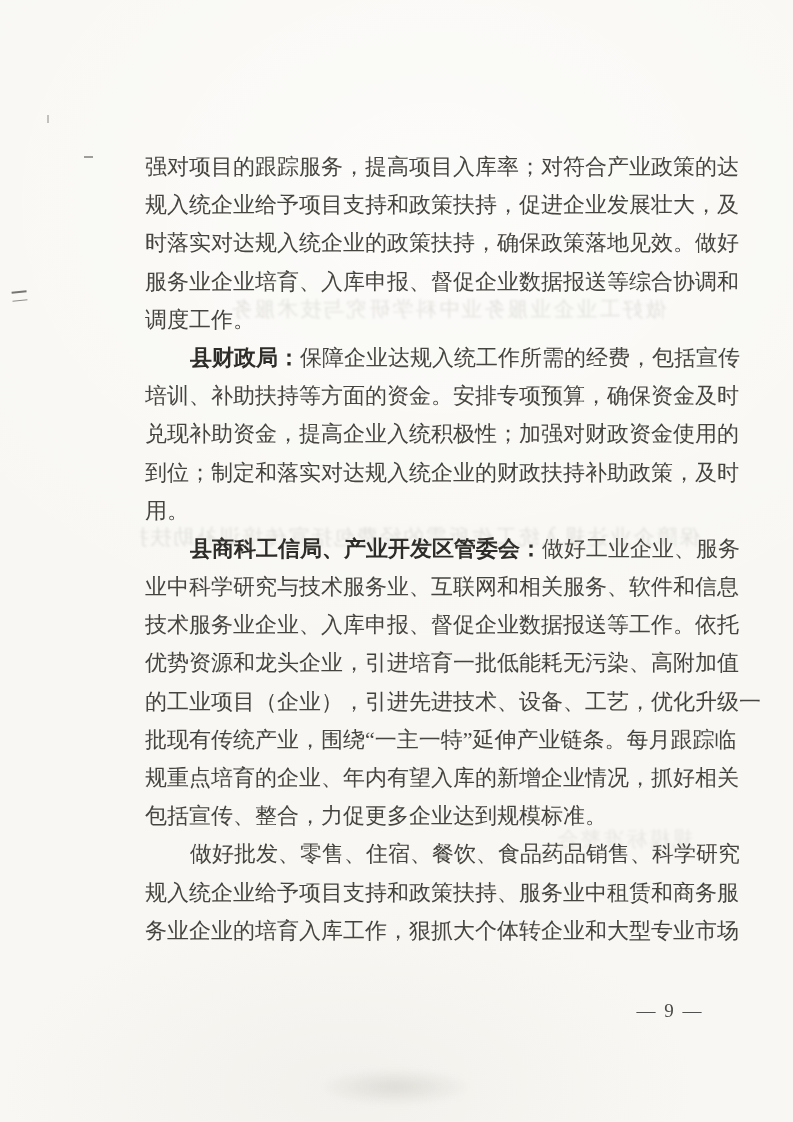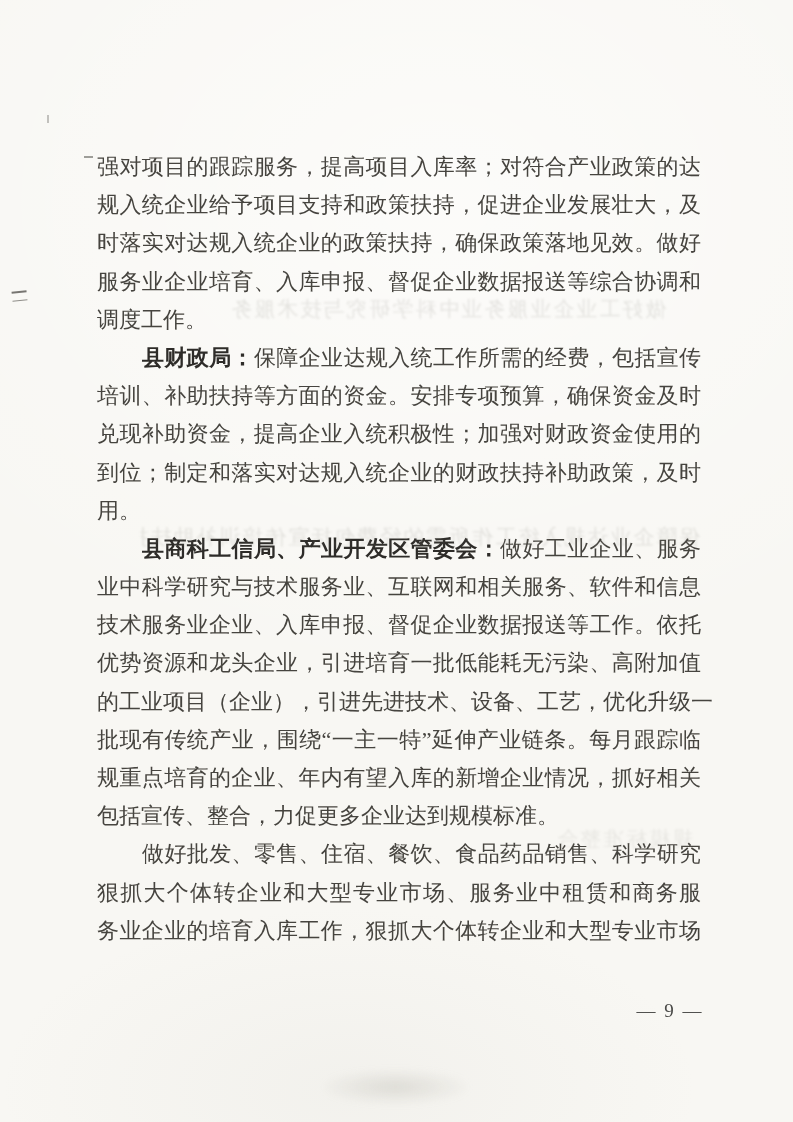"强对项目的跟踪服务，提高项目入库率；对符合产业政策的达" .line { margin-left: none -> 48px }
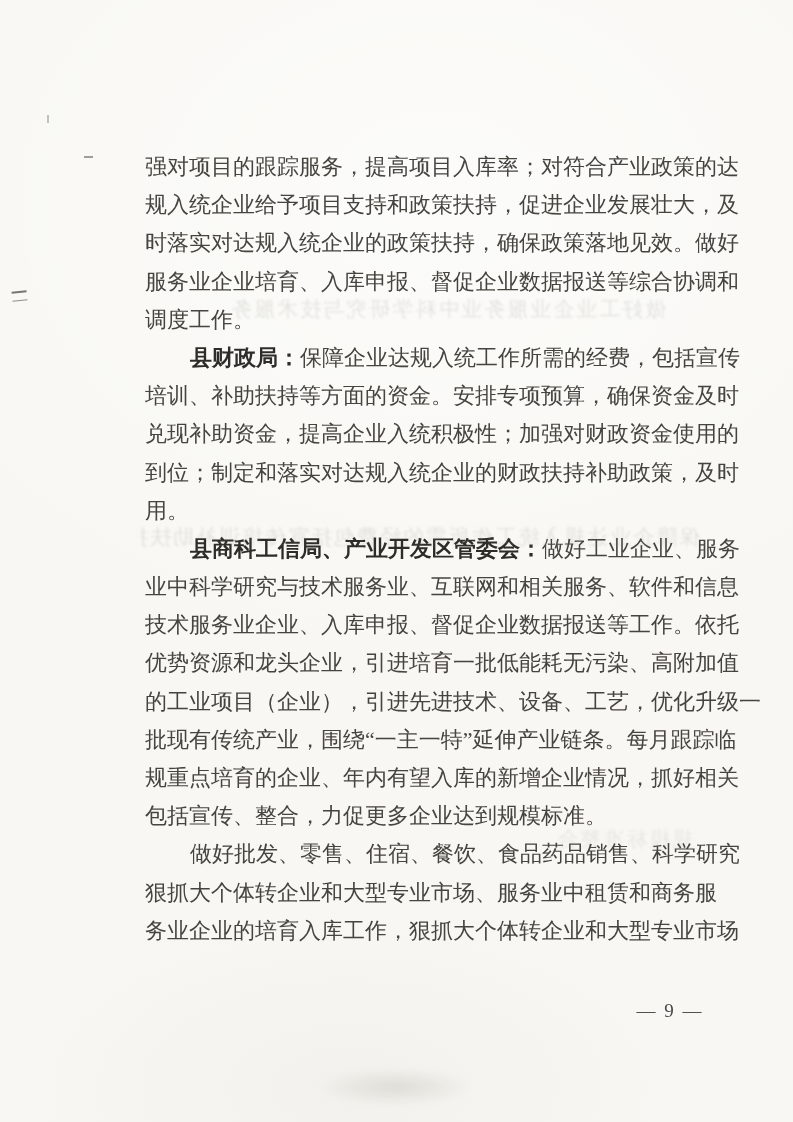"狠抓大个体转企业和大型专业市场、服务业中租赁和商务服" span { text: 狠抓大个体转企业和大型专业市场 -> 规入统企业给予项目支持和政策扶持 }
